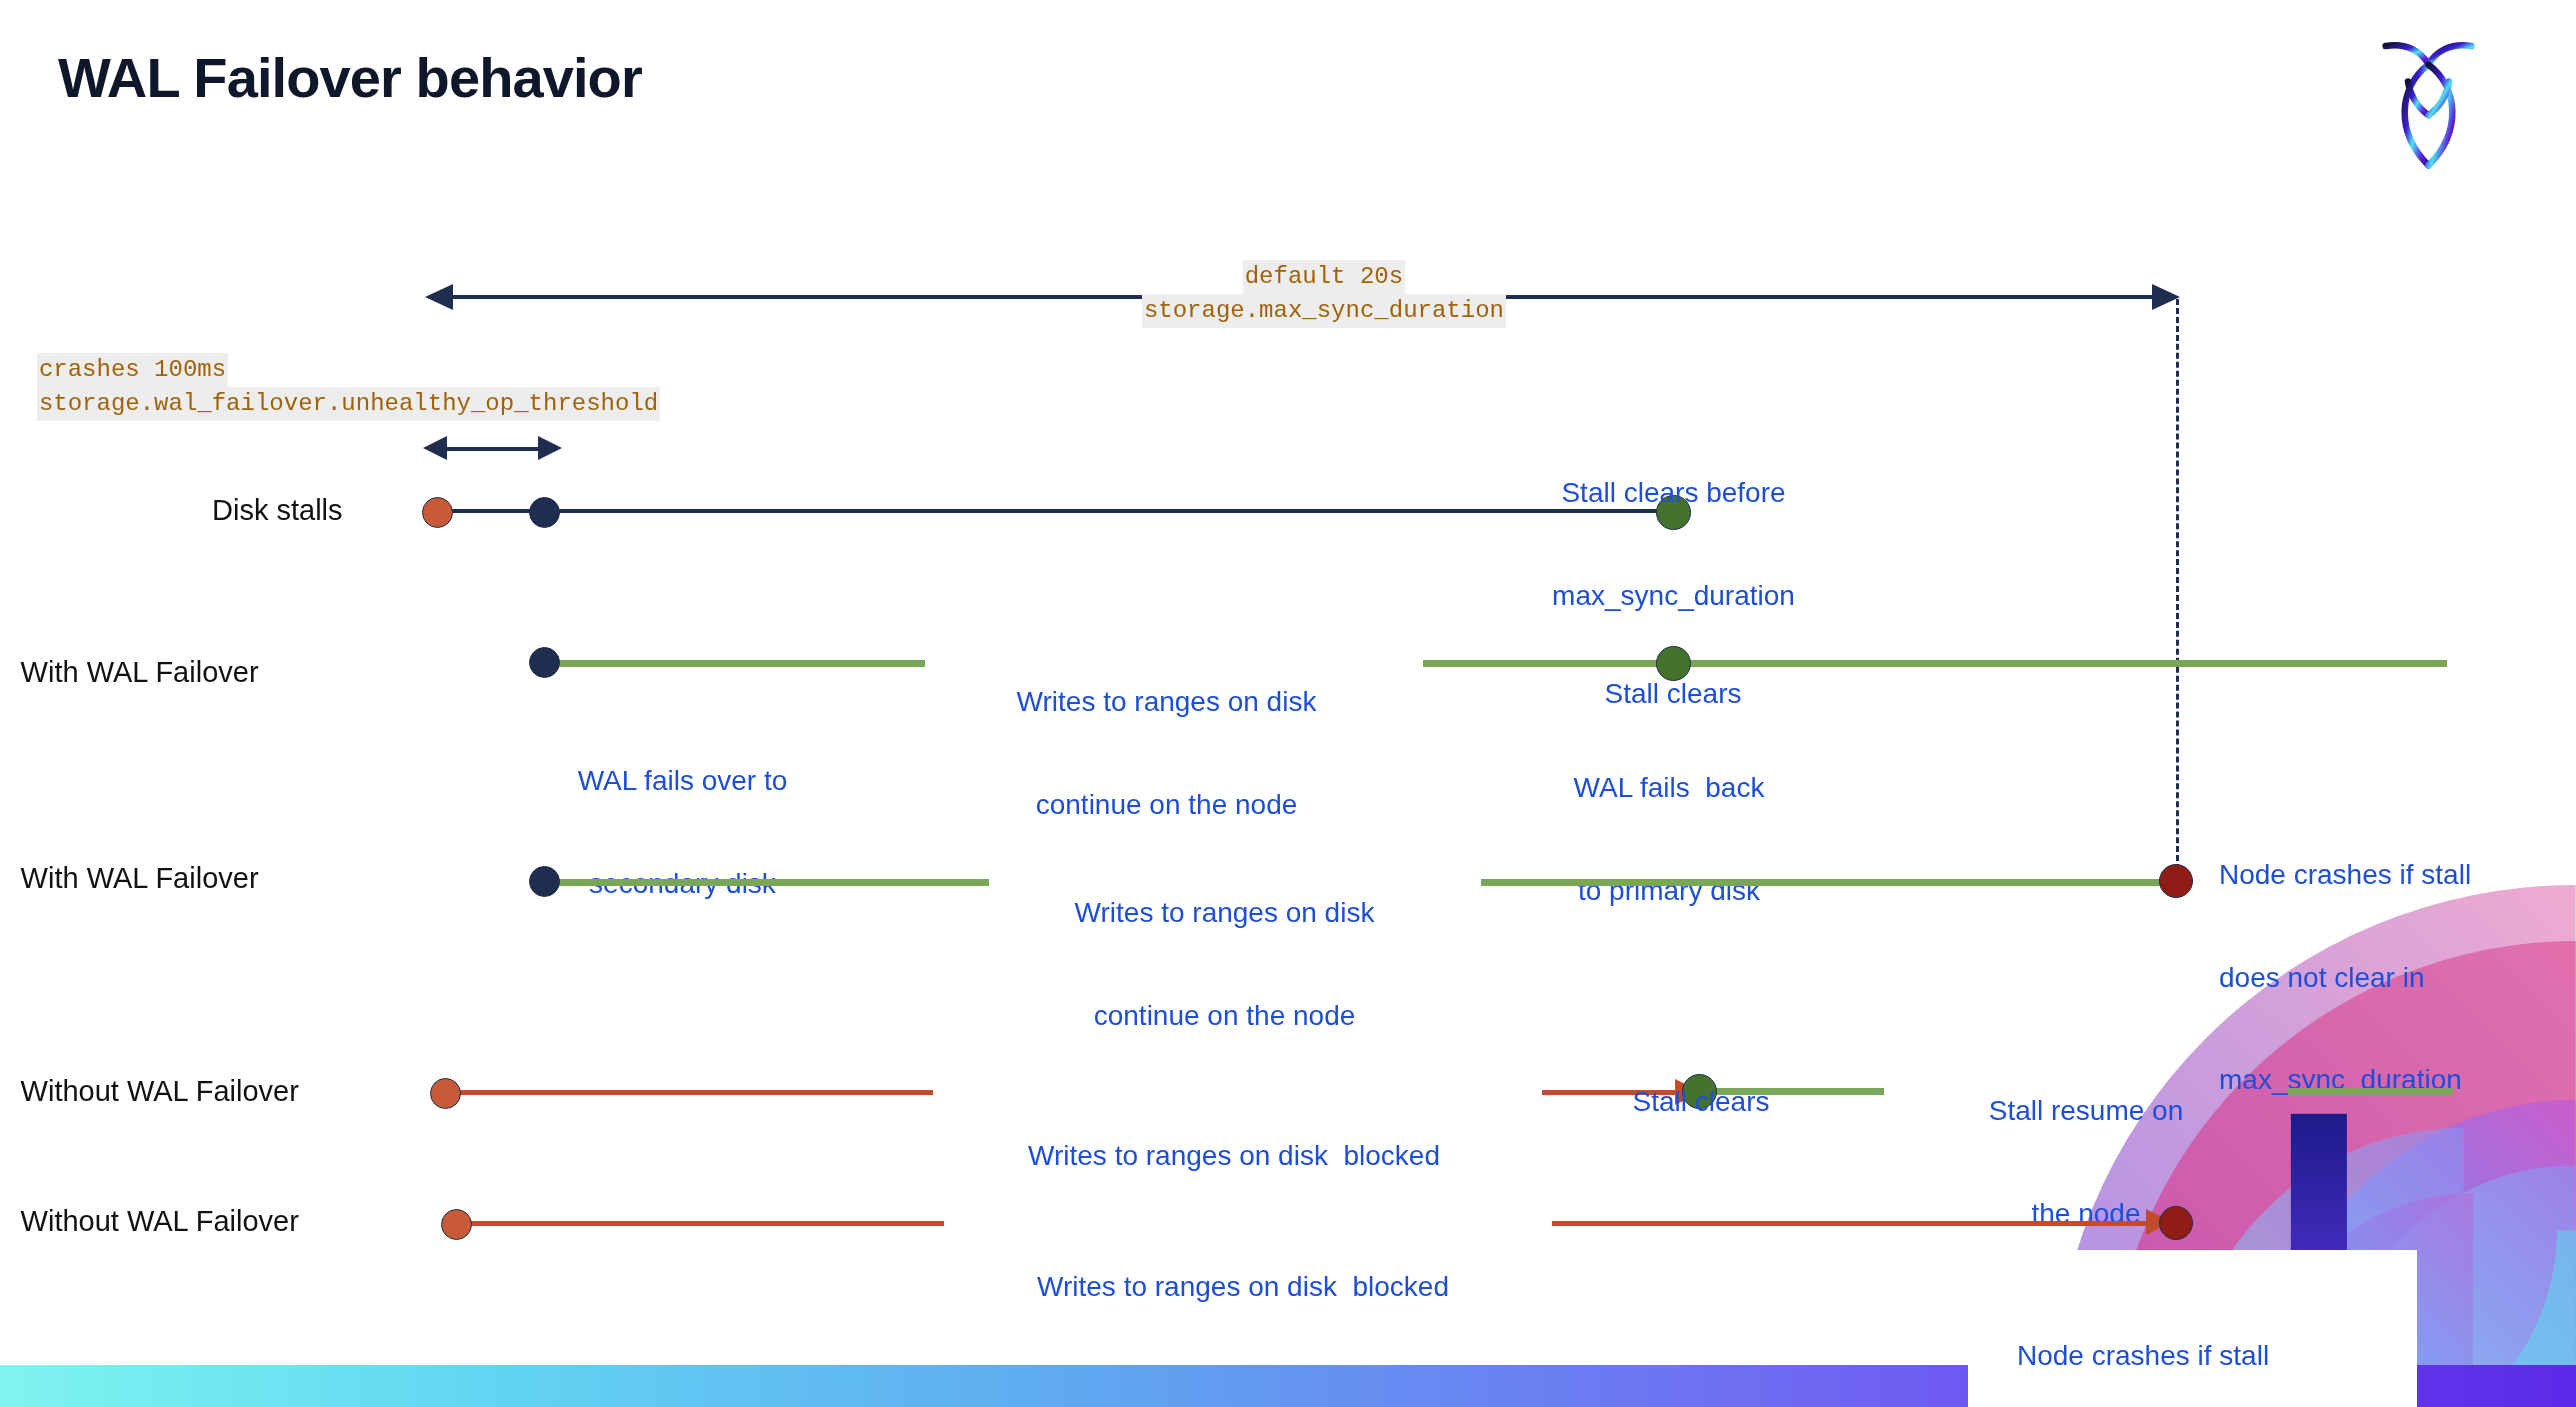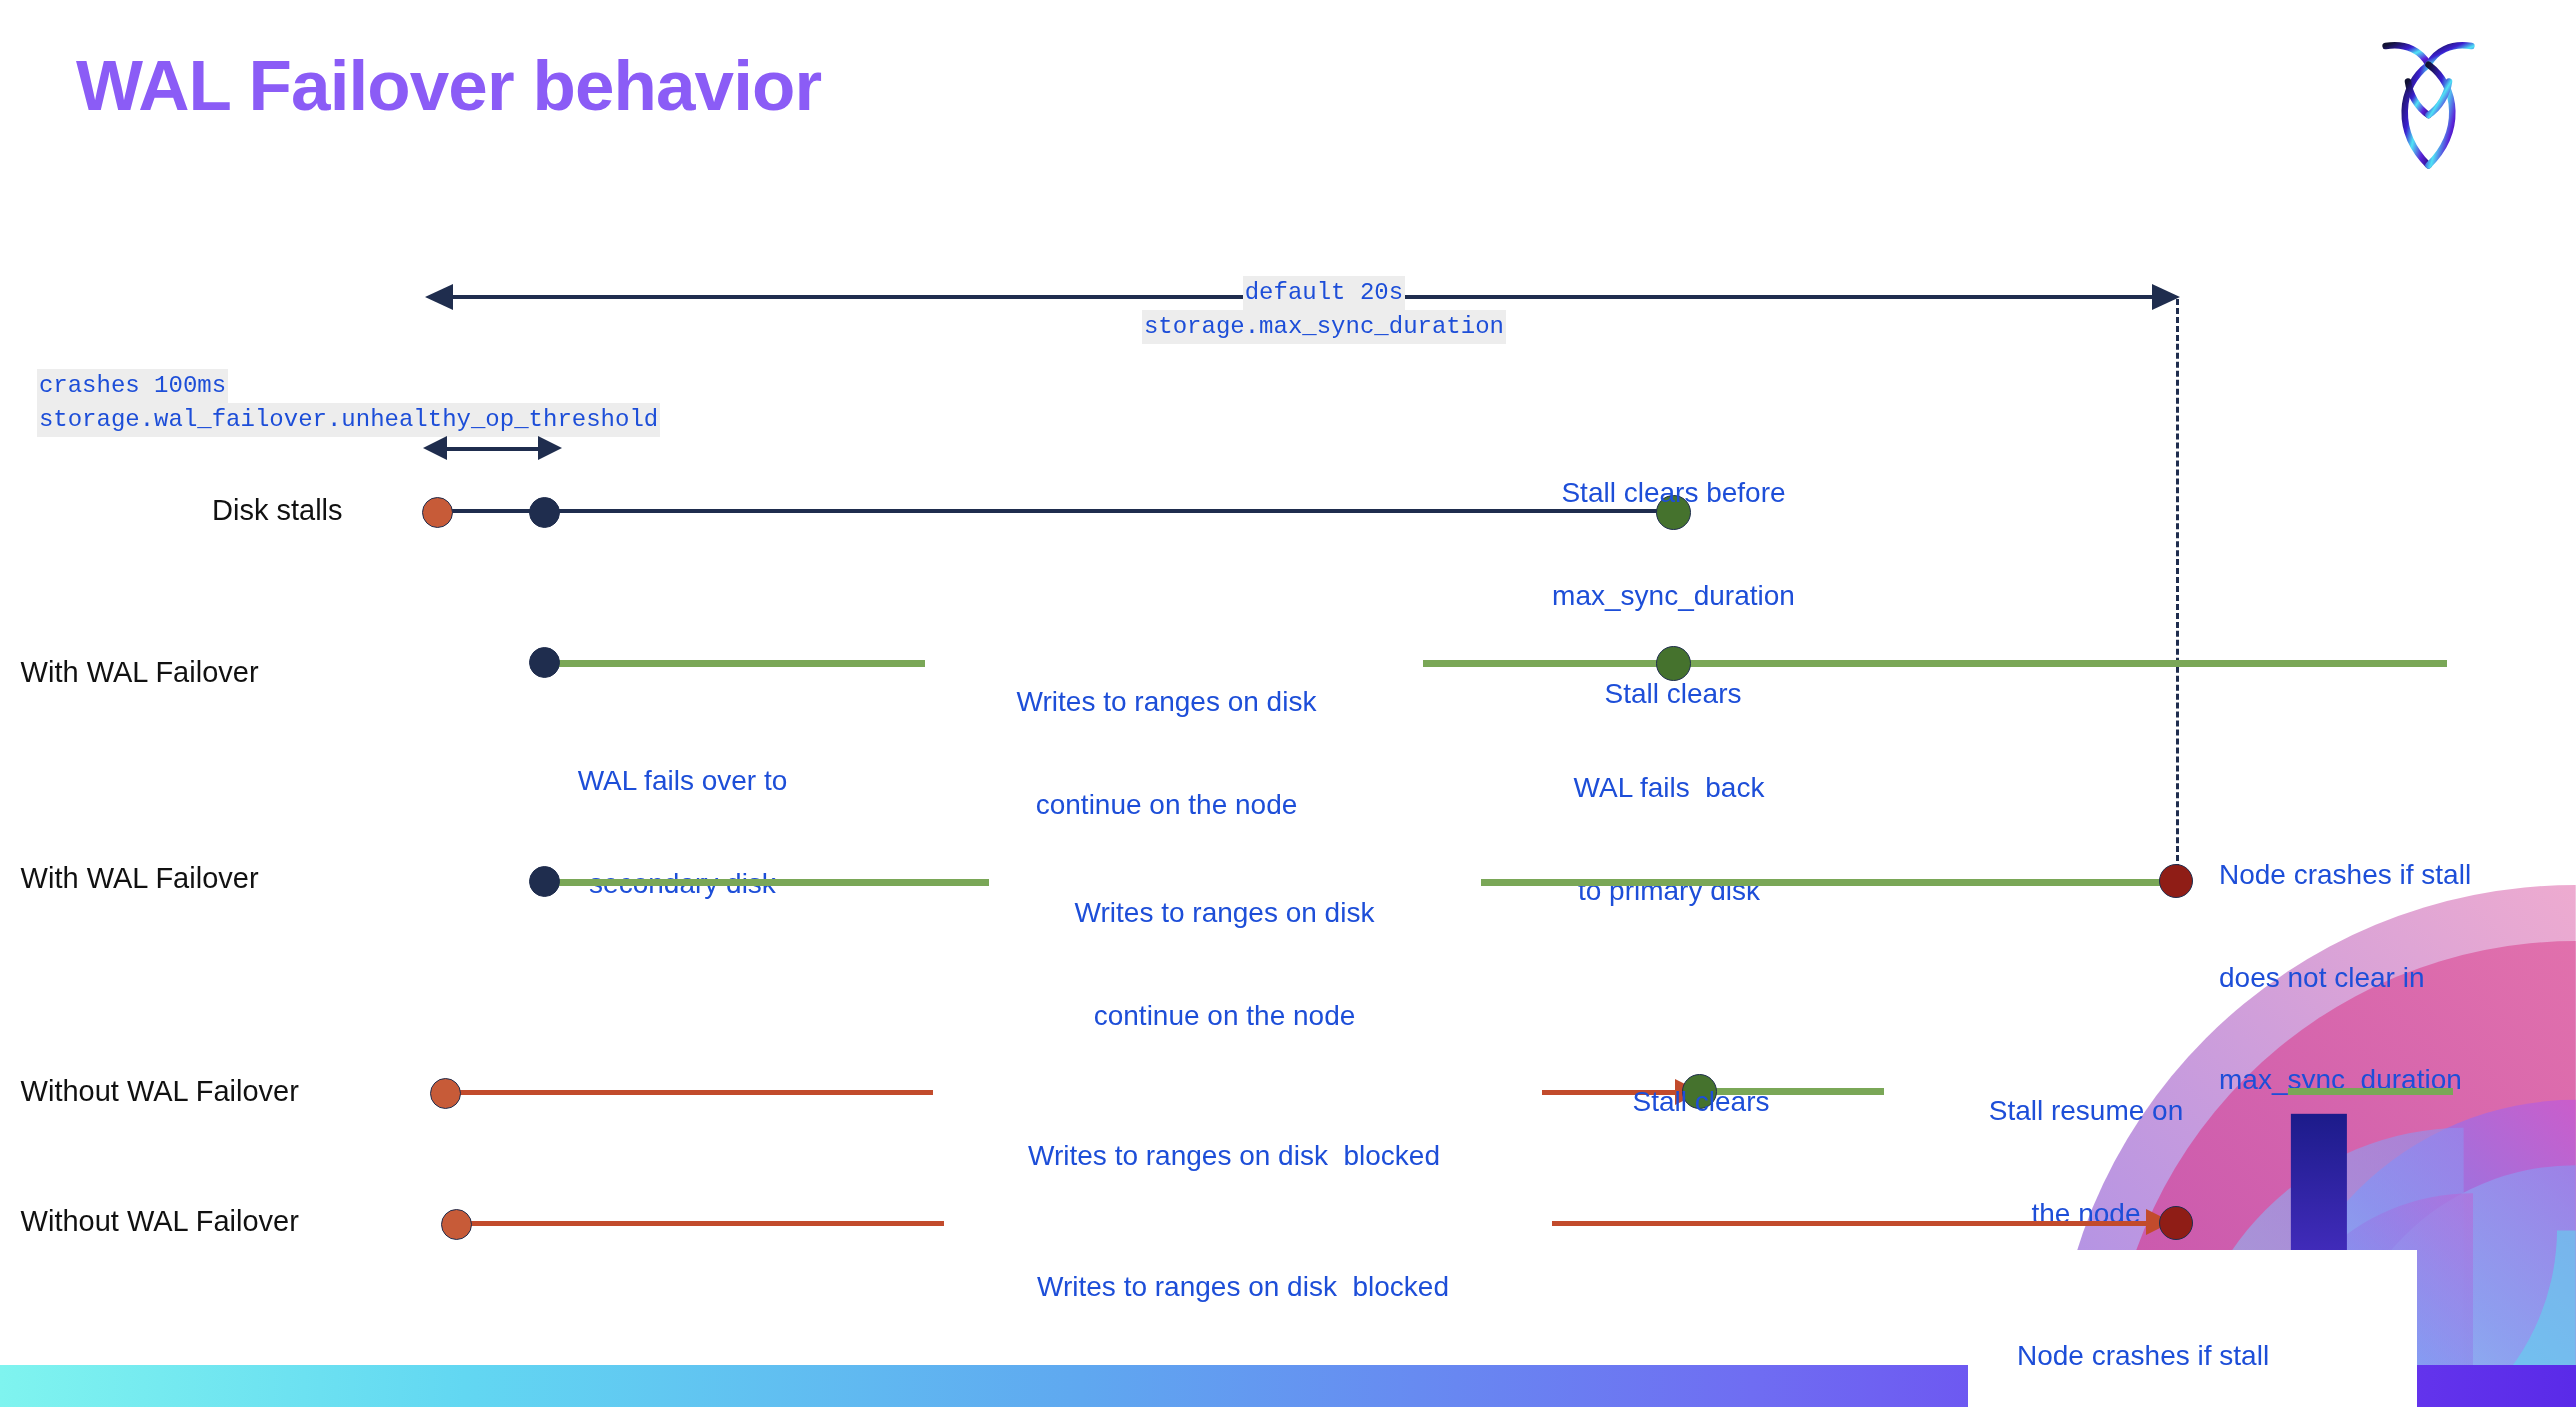"WAL Failover behavior" .title { color: #8b5cf6 -> #0f172a; font-size: 71px -> 56px; left: 76px -> 58px }
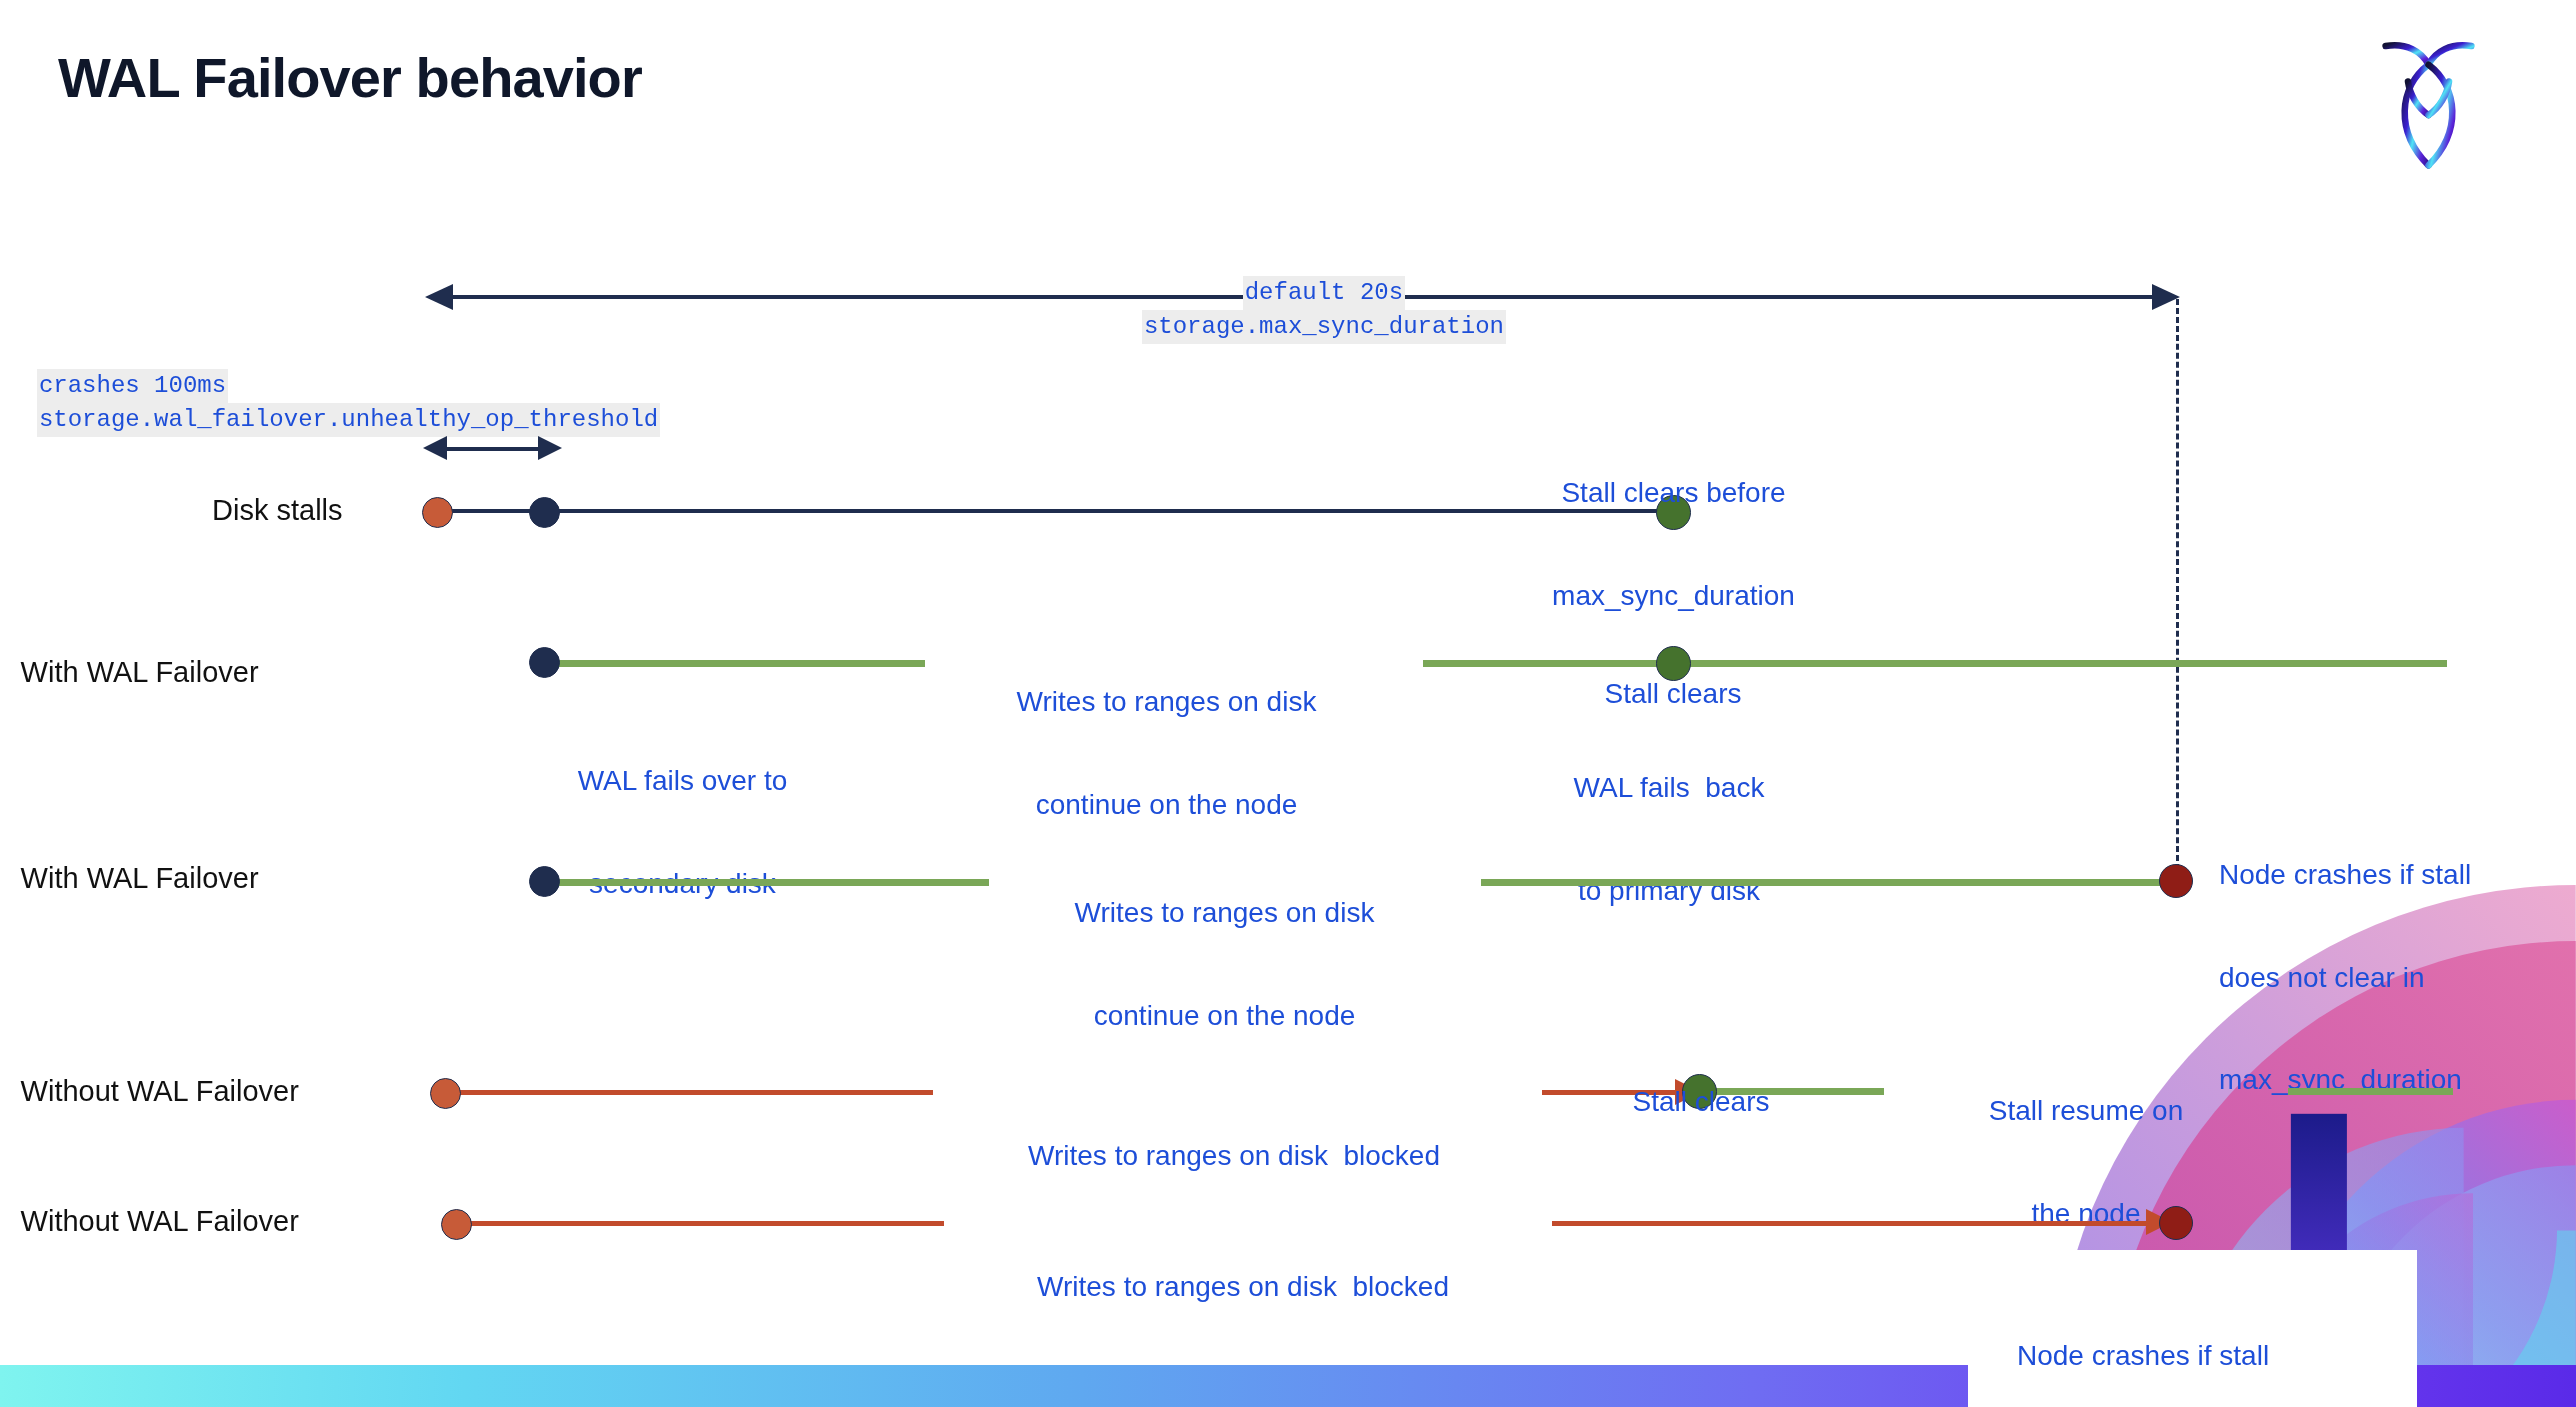"default 20s" .code-ann { color: #1d4ed8 -> #a16207; margin-top: 16px -> none }
